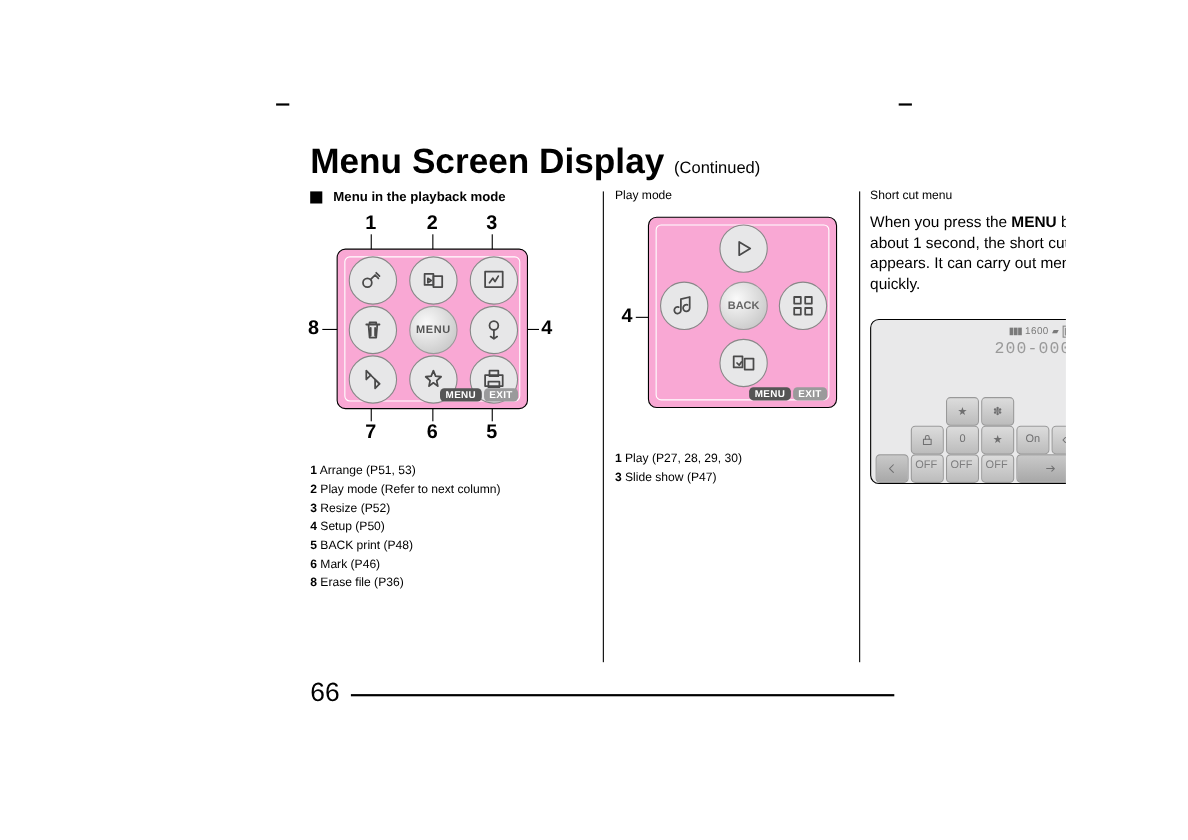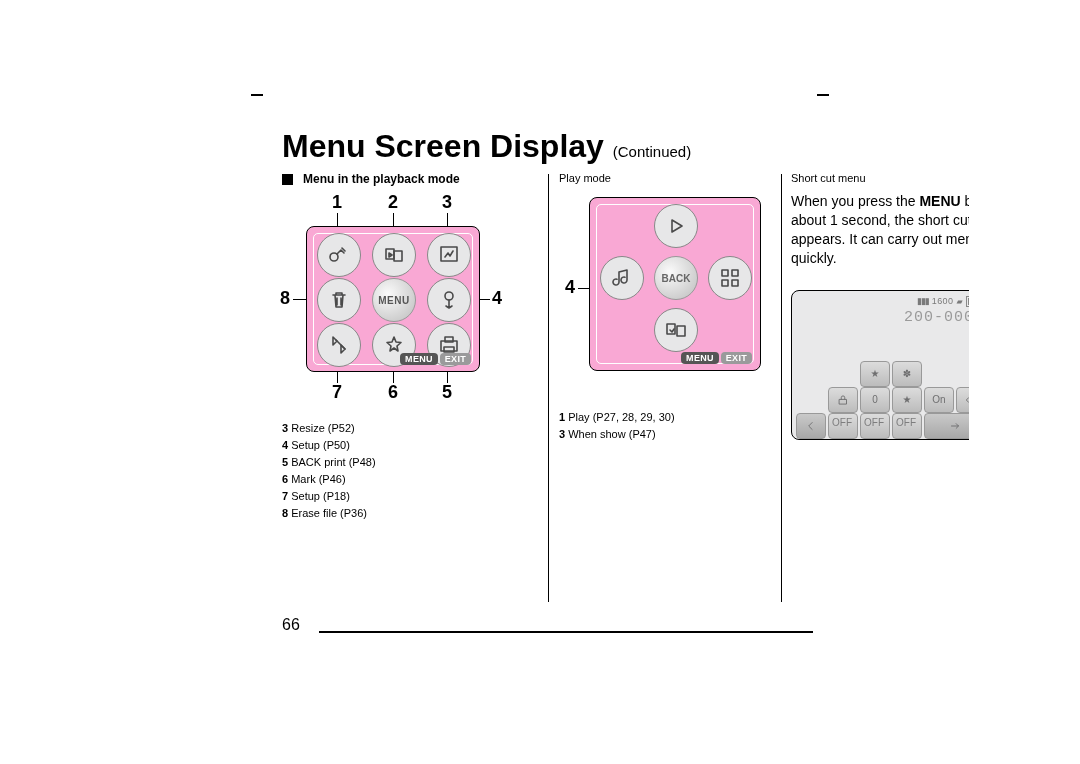"1 Arrange (P51, 53)" div { html: none -> <div><b>1</b> <span>Arrange (P51, 53)</span></div> }
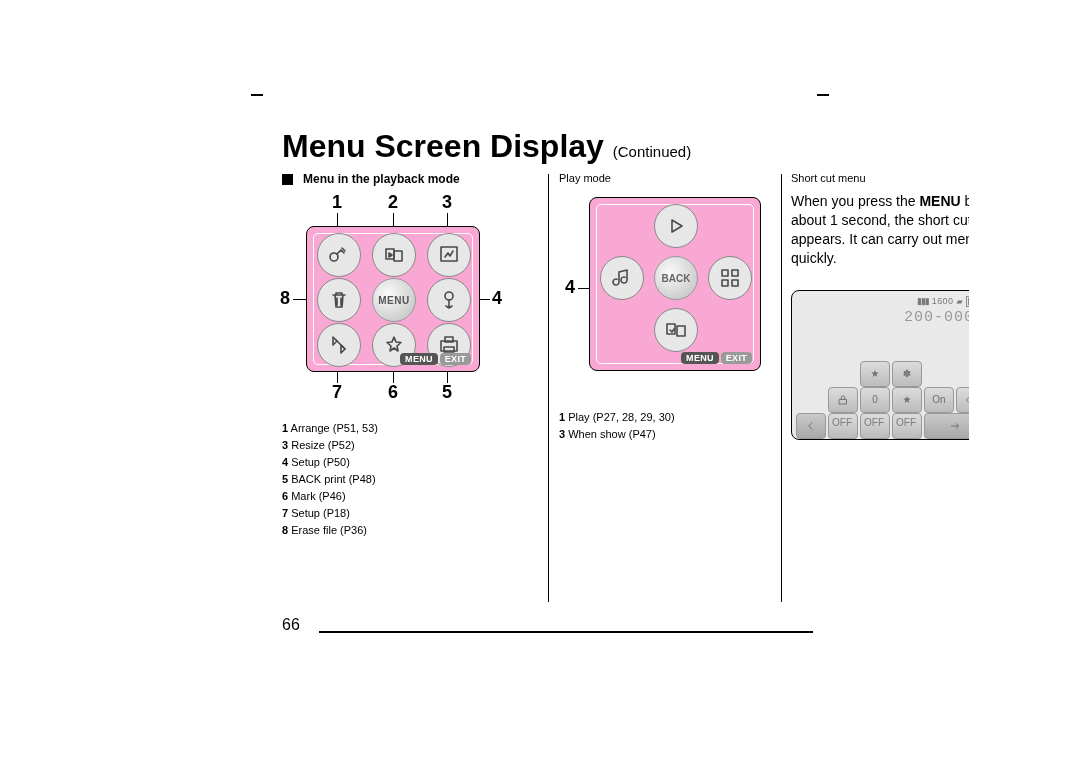"When show (P47)" span { text: When -> Slide }
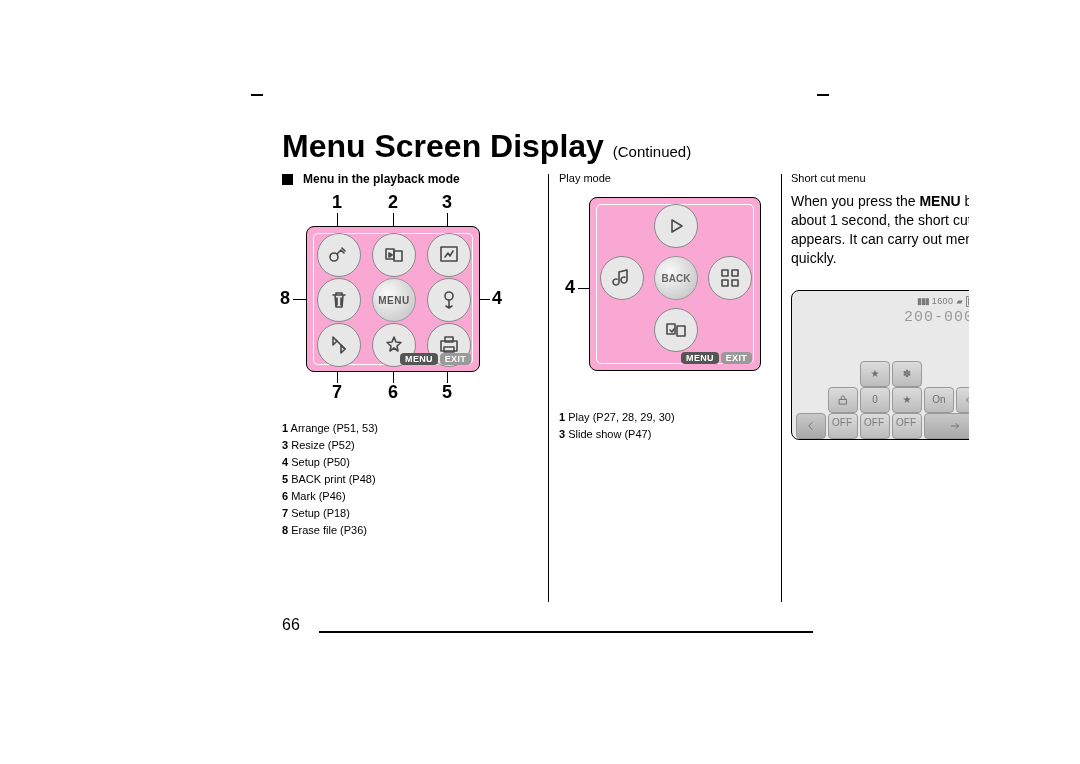"2 Play mode (Refer to" div { html: none -> <div><b>2</b> <span>Play mode (Refer to next column)</span></div> }
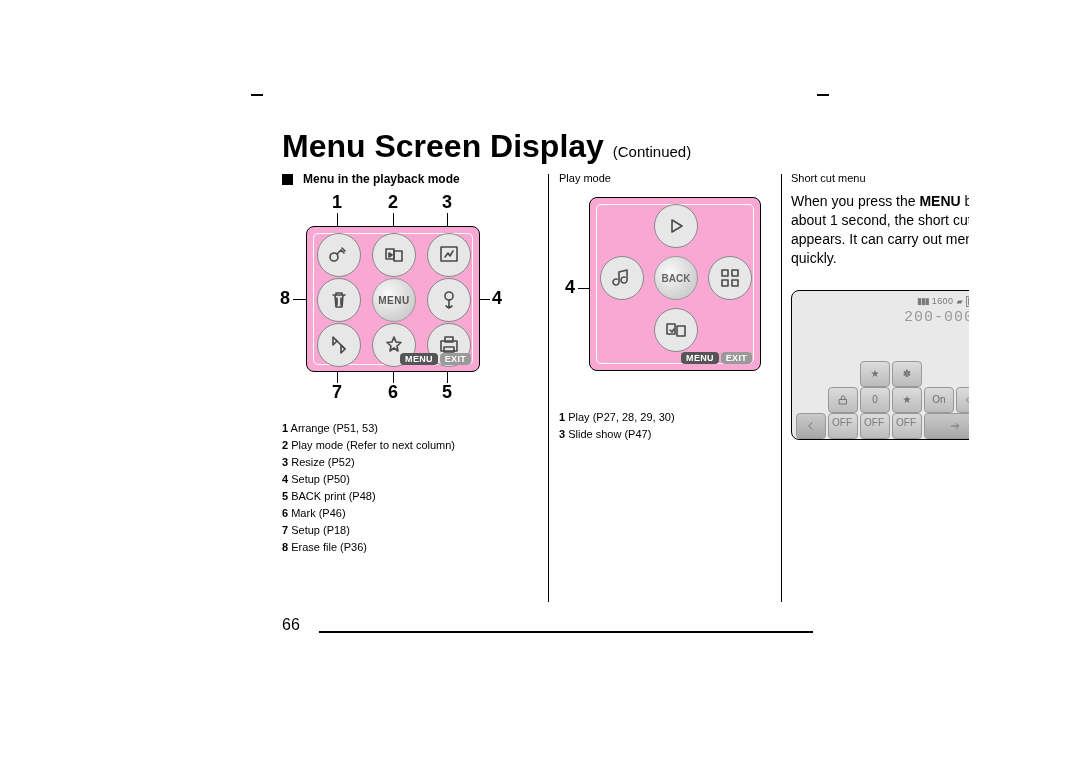"7 Setup (P18)" div { html: <div><b>7</b> <span>Setup (P18)</span></div> -> none }
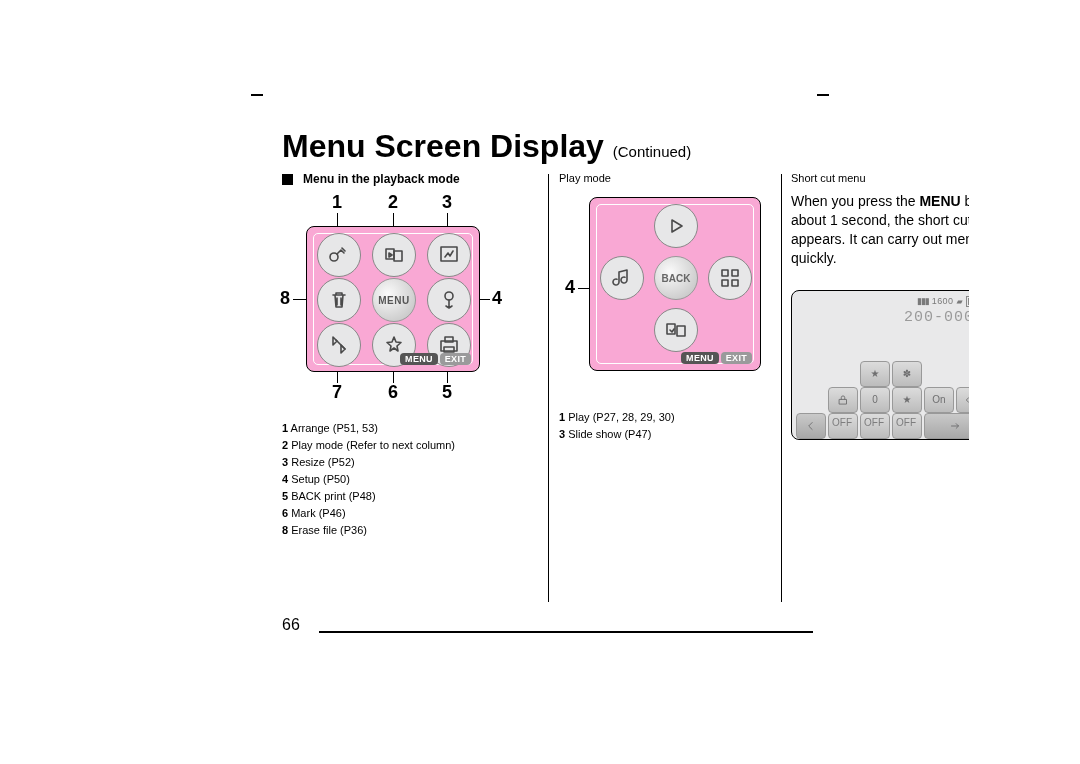"66" .pagenum { font-size: 16px -> 24px }
